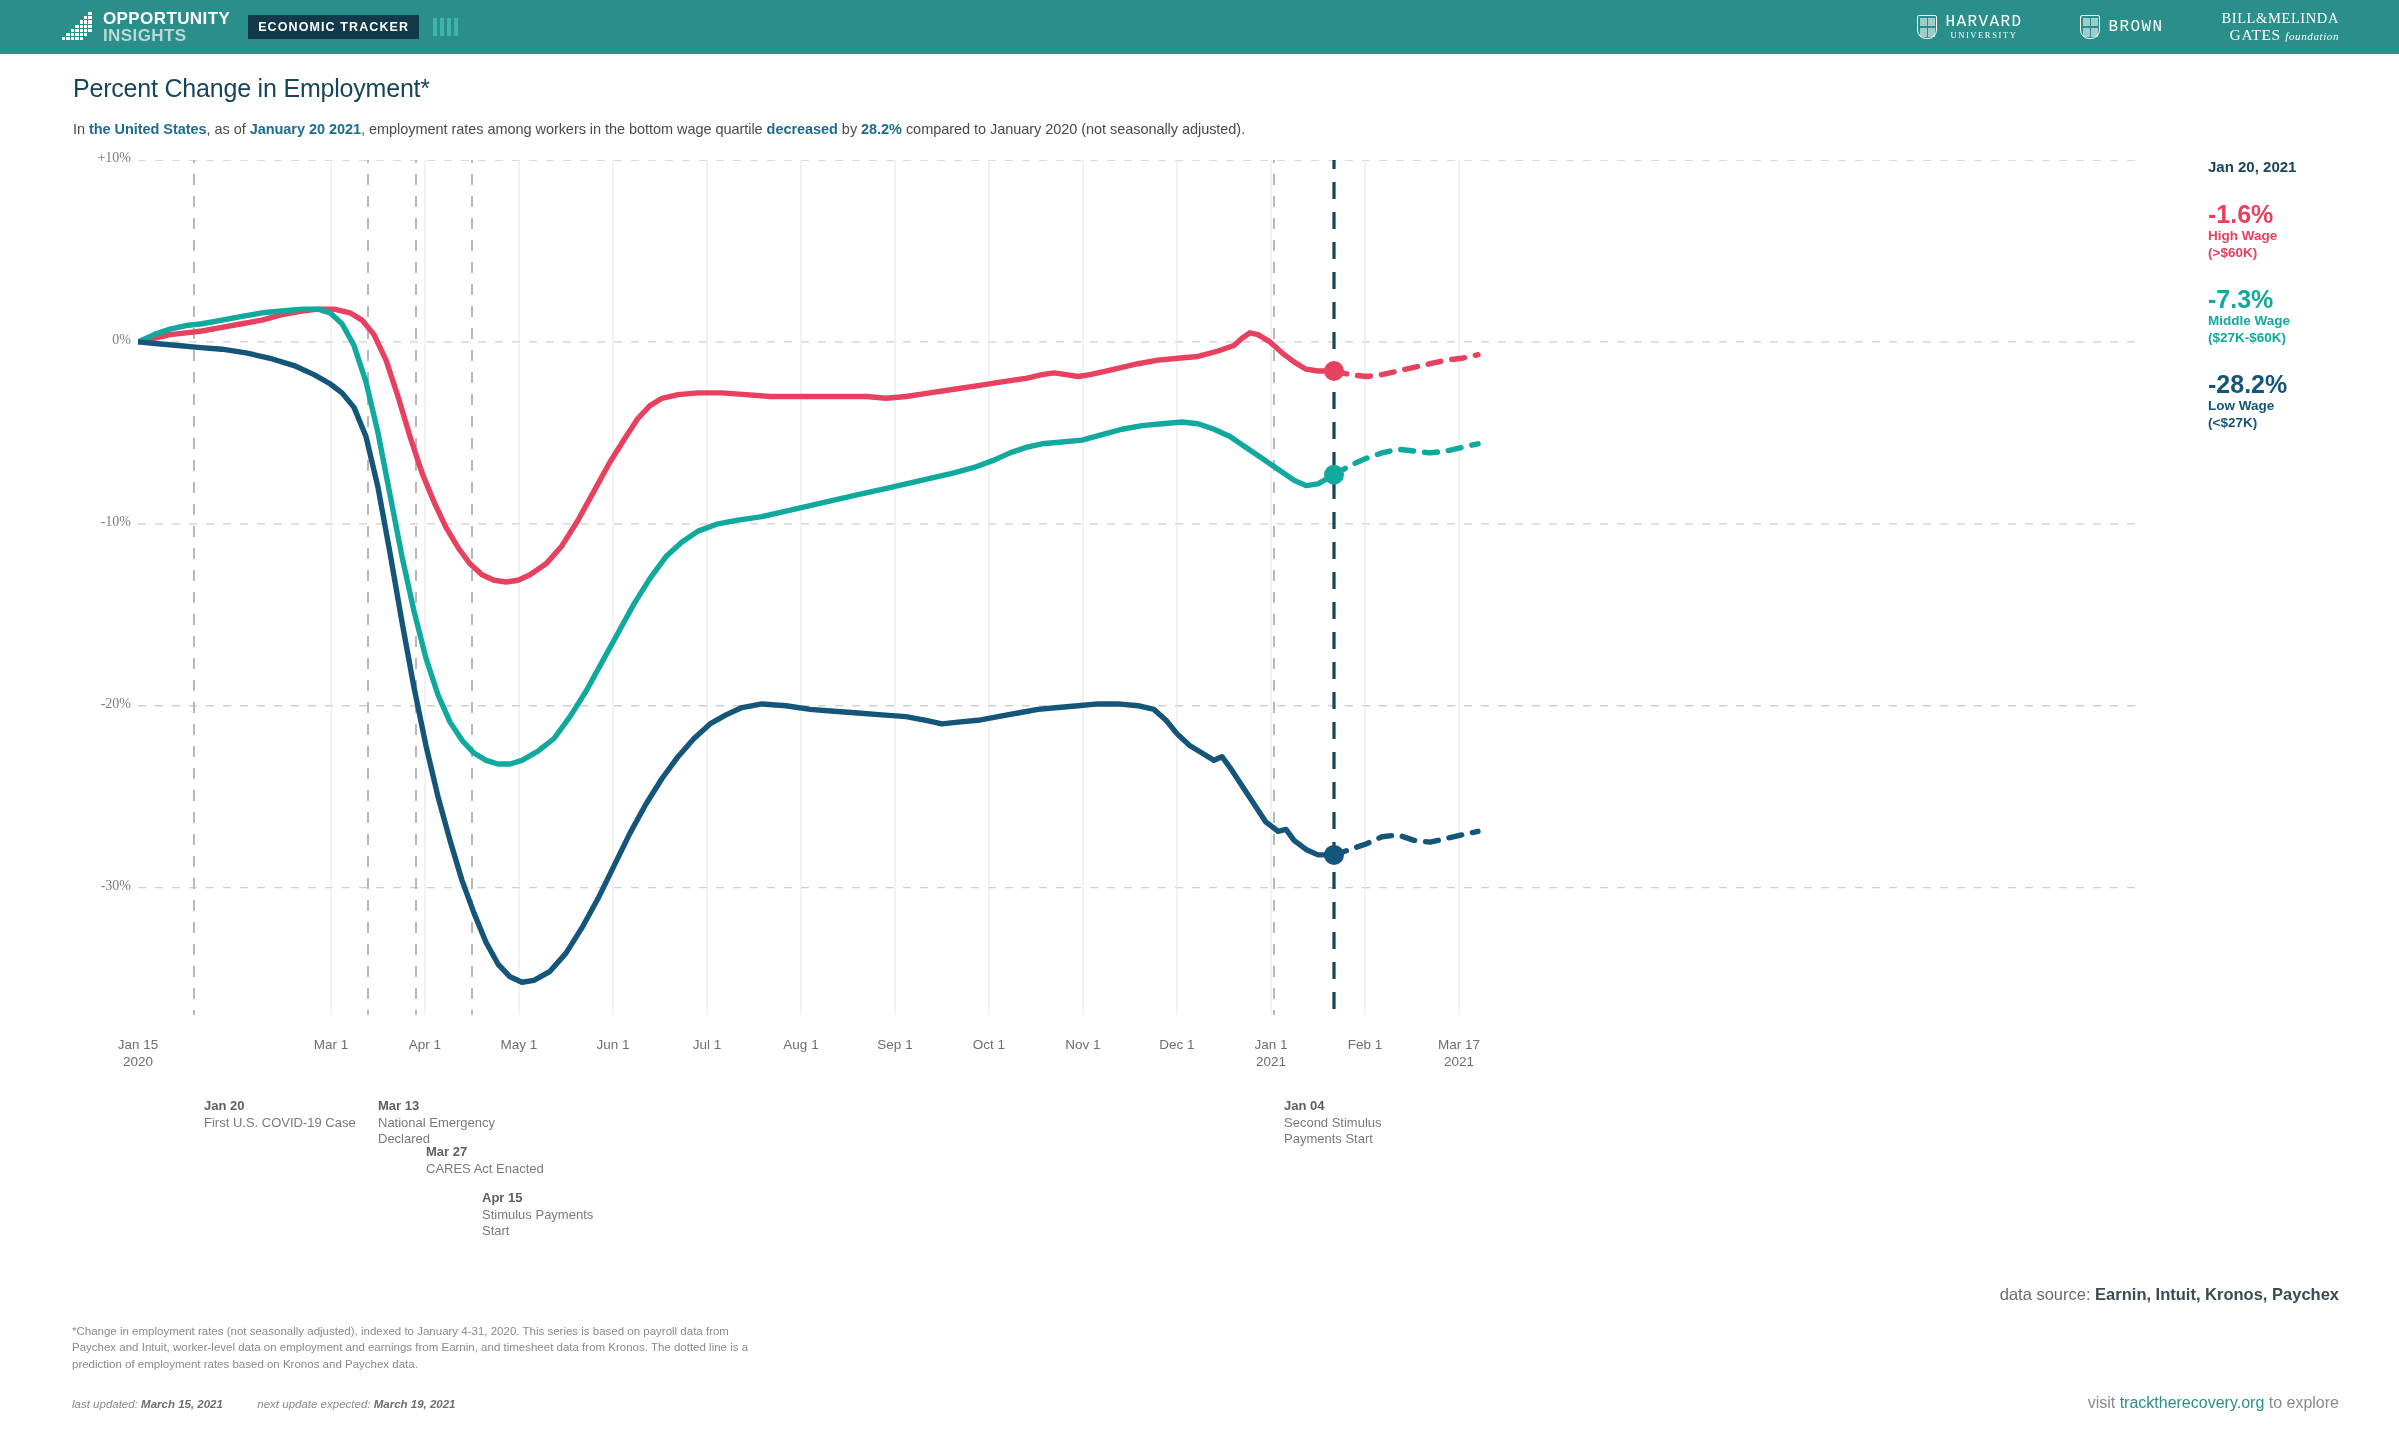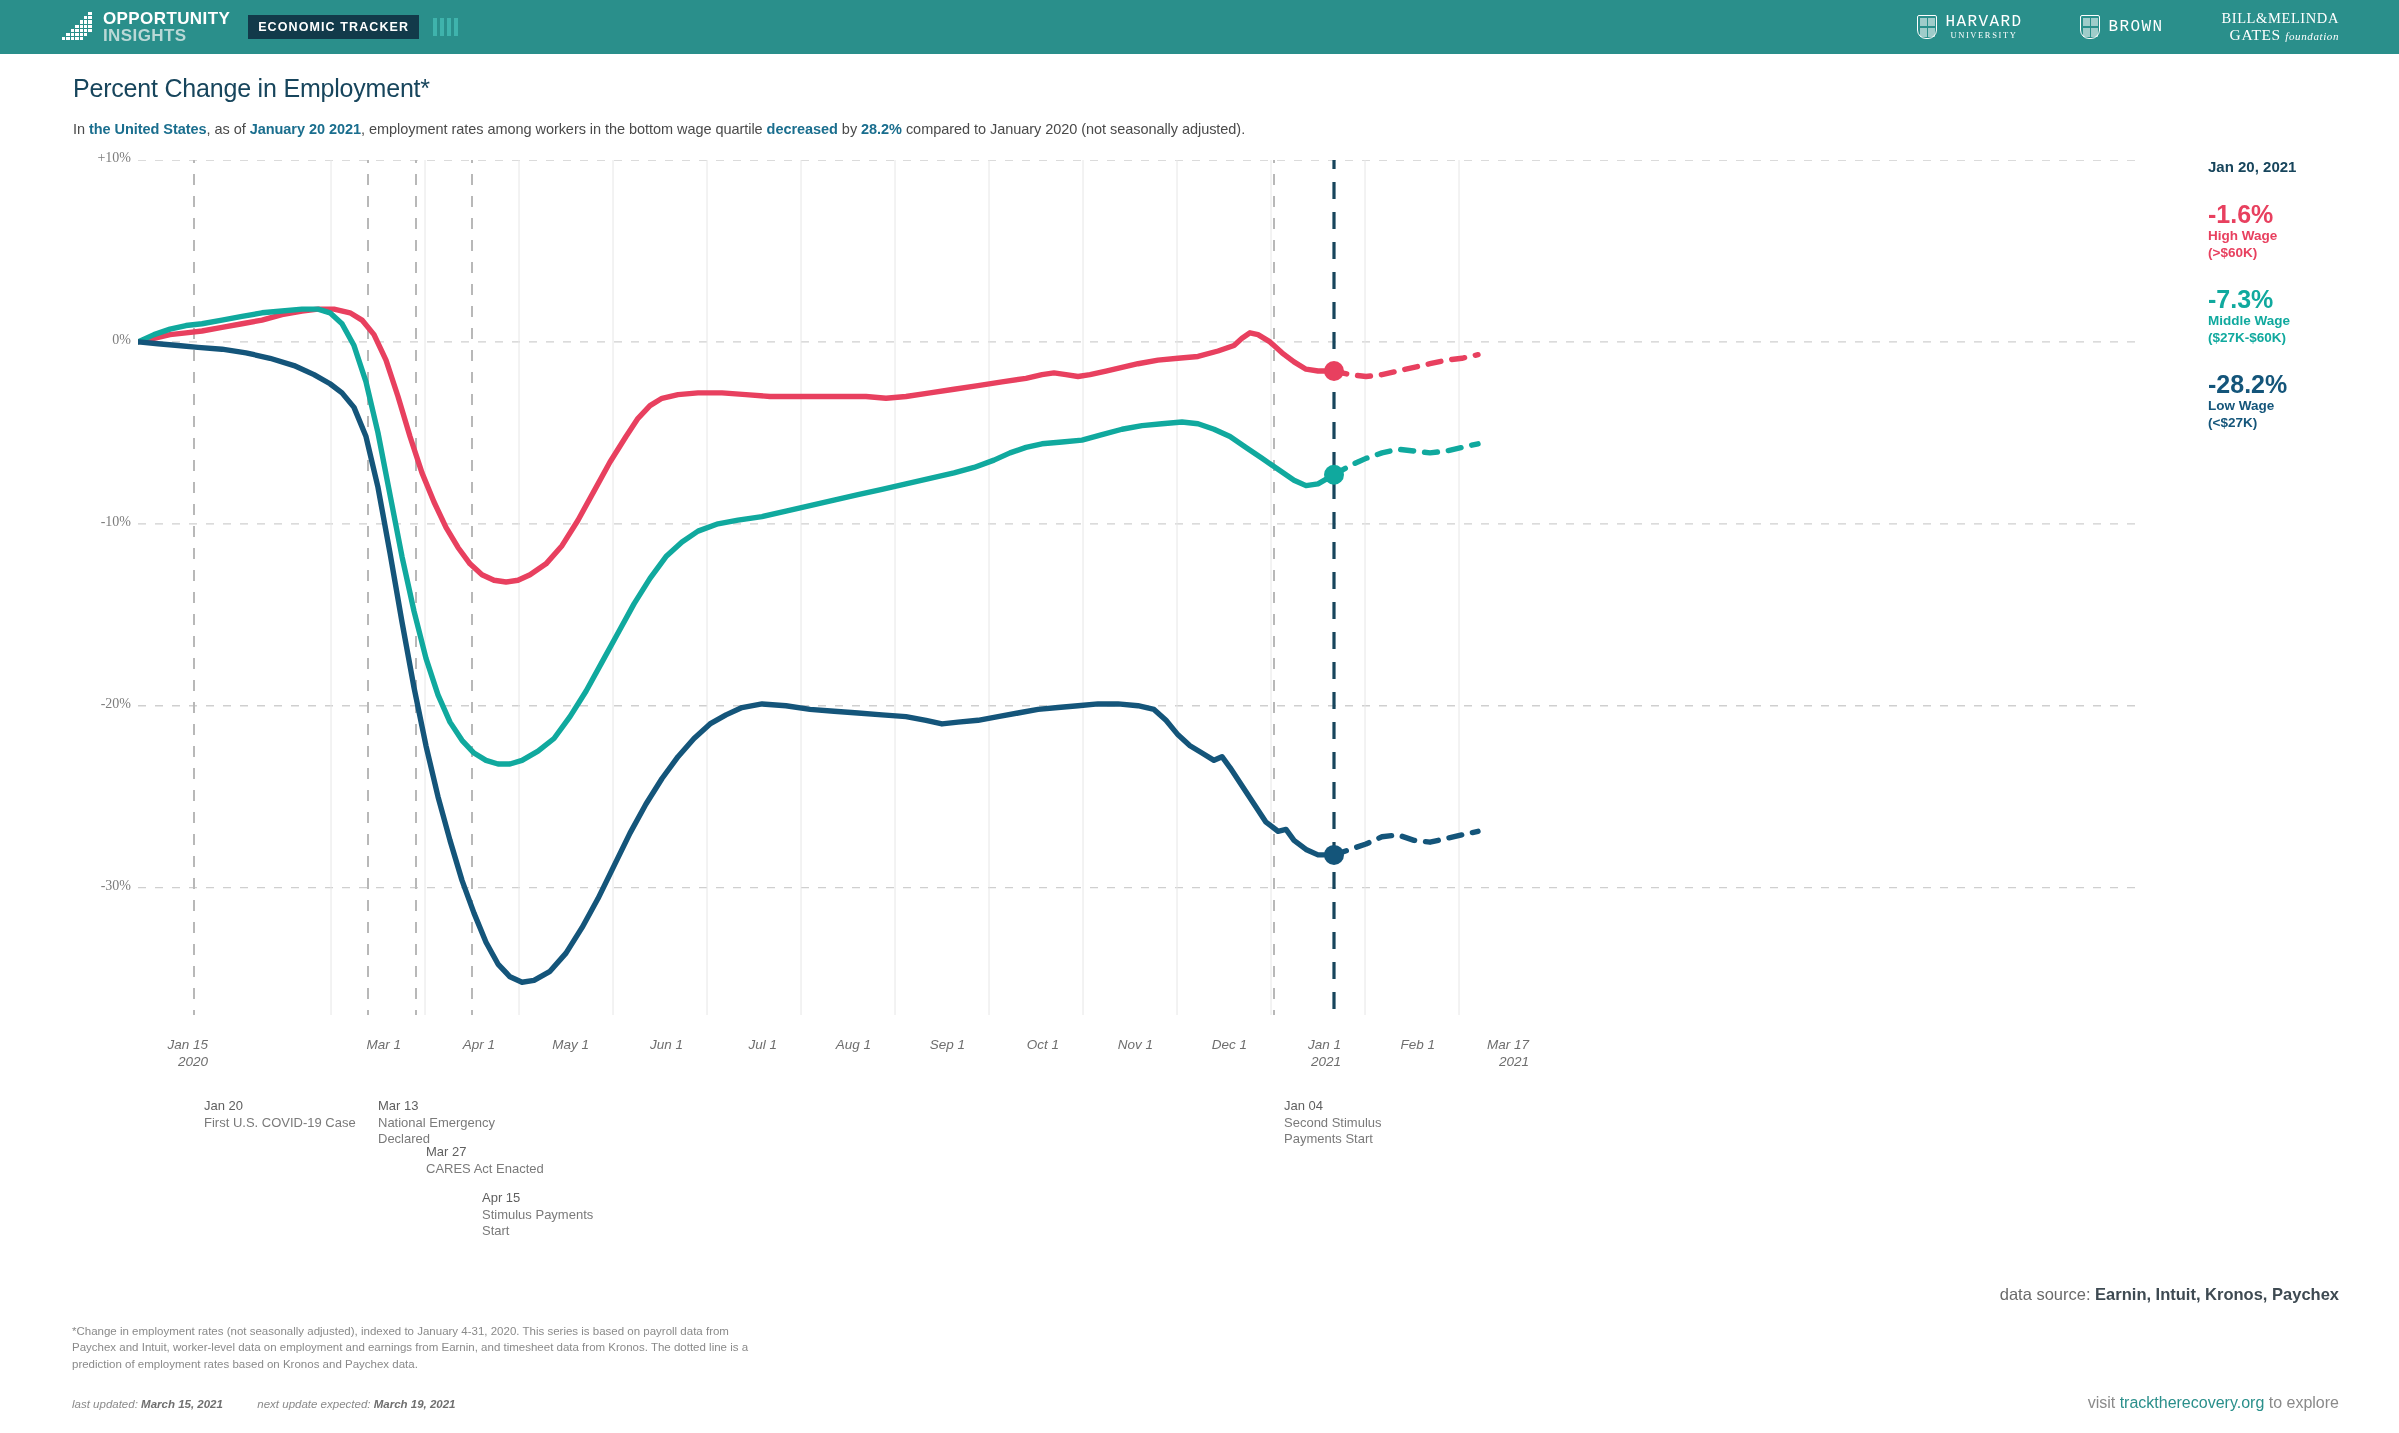"Jan 15" .xtick { font-style: italic -> none; text-align: right -> center }
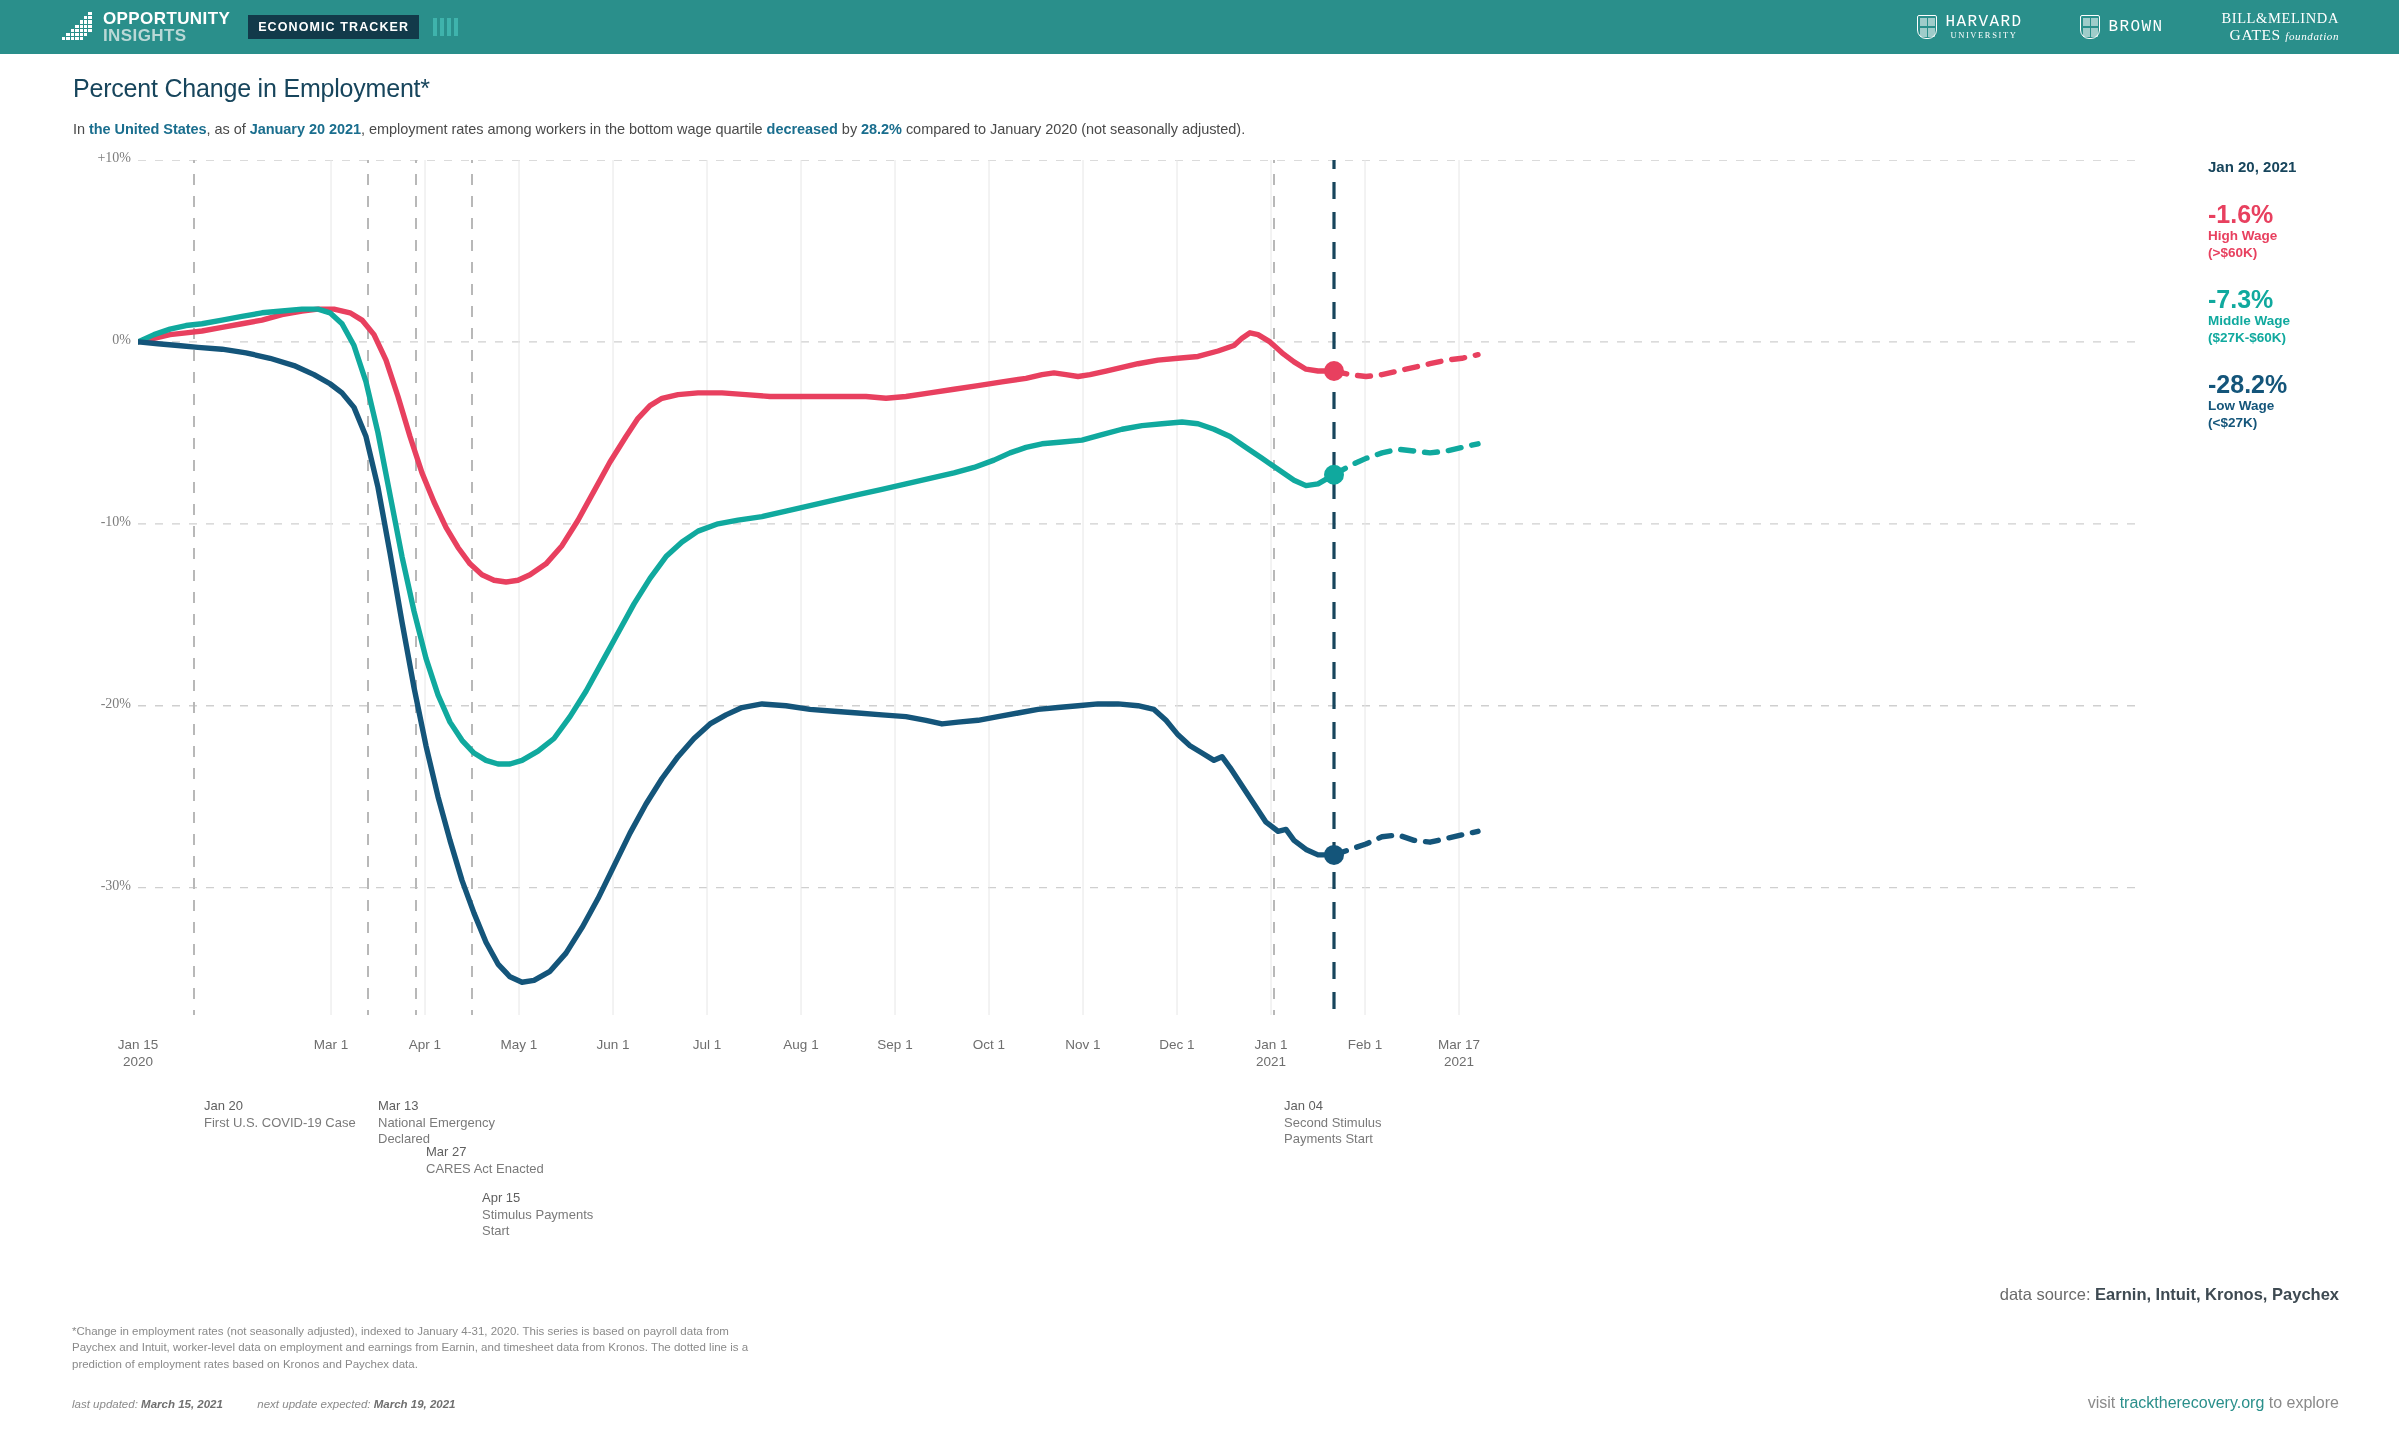"Jan 20" .event .d { font-weight: normal -> bold }
